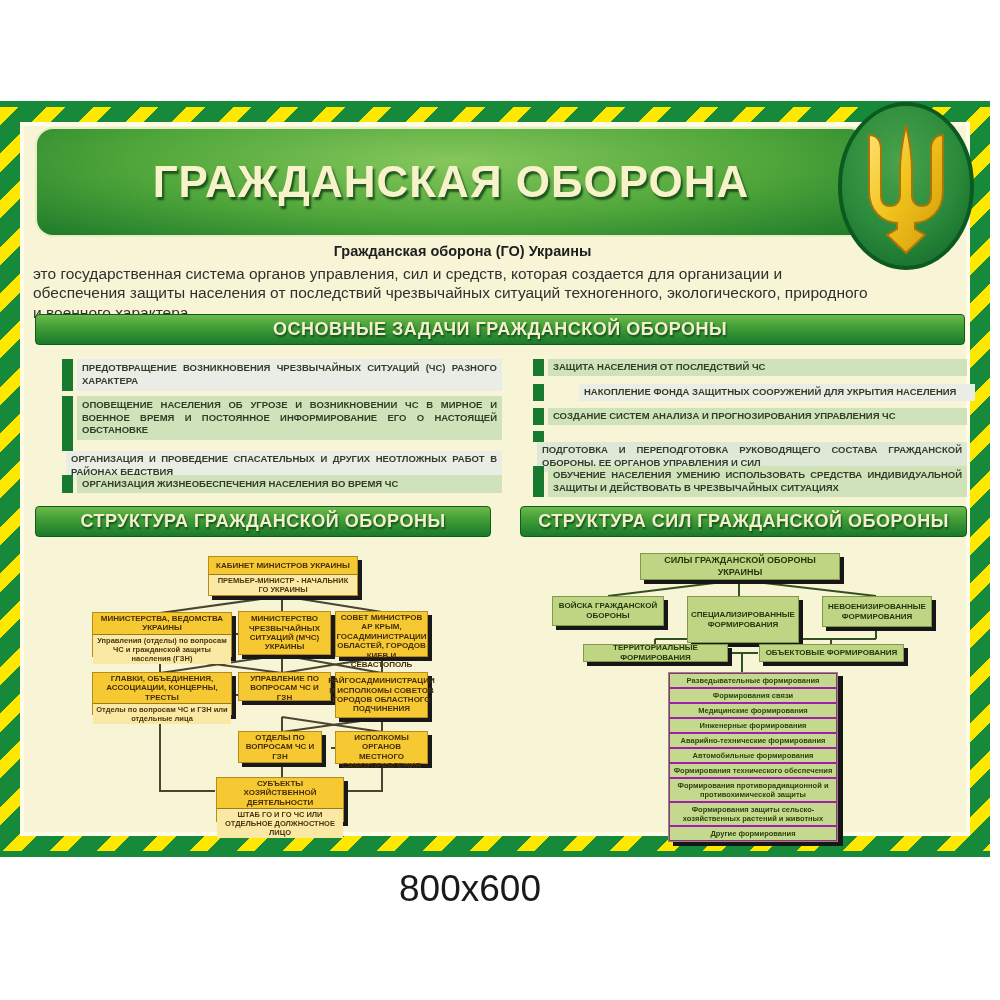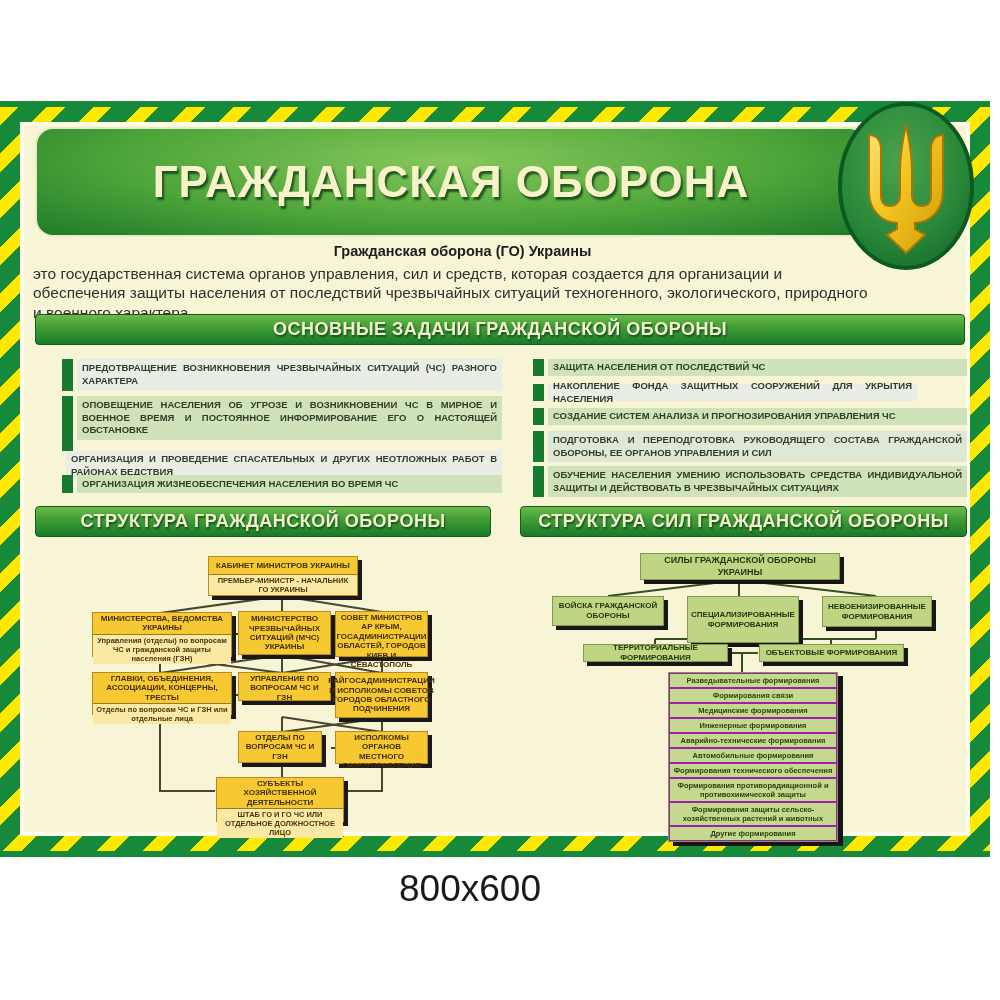"НАКОПЛЕНИЕ ФОНДА ЗАЩИТНЫХ СООРУЖЕНИЙ ДЛЯ" .task-r2 { gap: none -> 31px; width: 384px -> 442px }
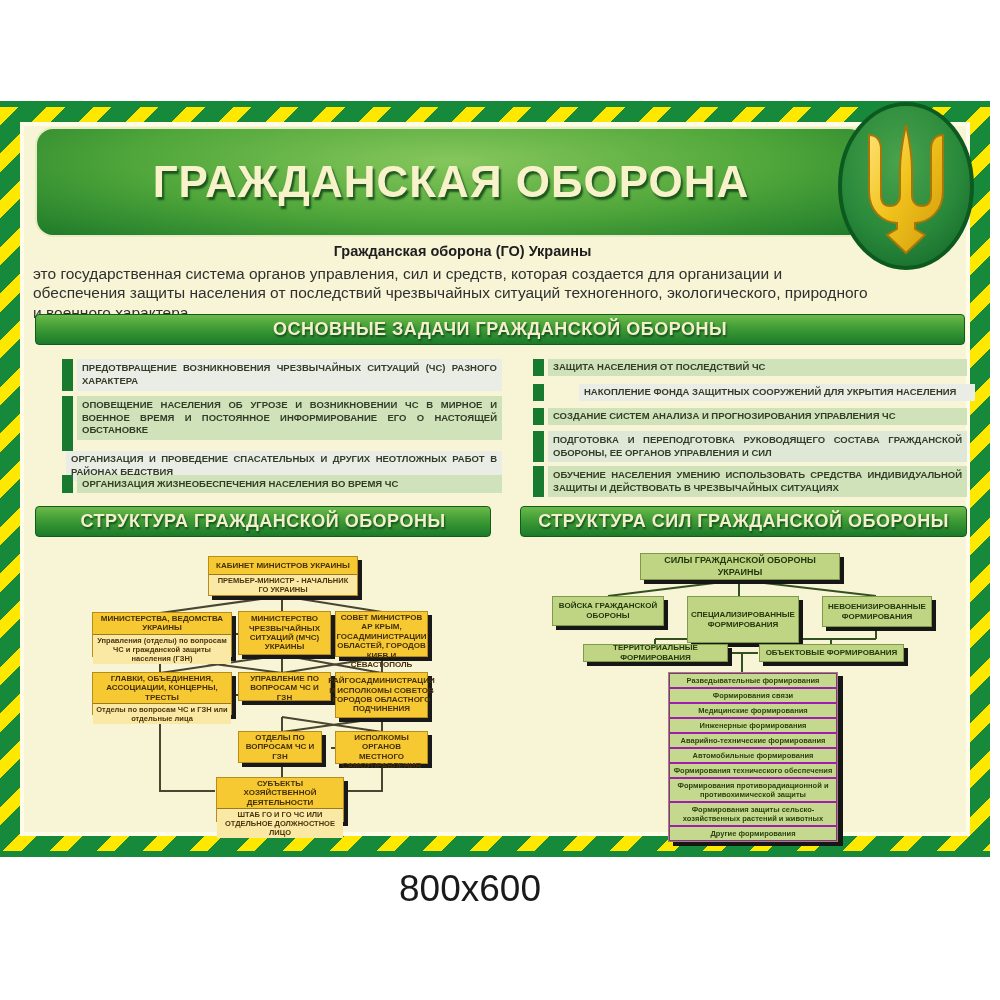"ПОДГОТОВКА И ПЕРЕПОДГОТОВКА РУКОВОДЯЩЕГО" .task-r4 { flex-direction: none -> column }
